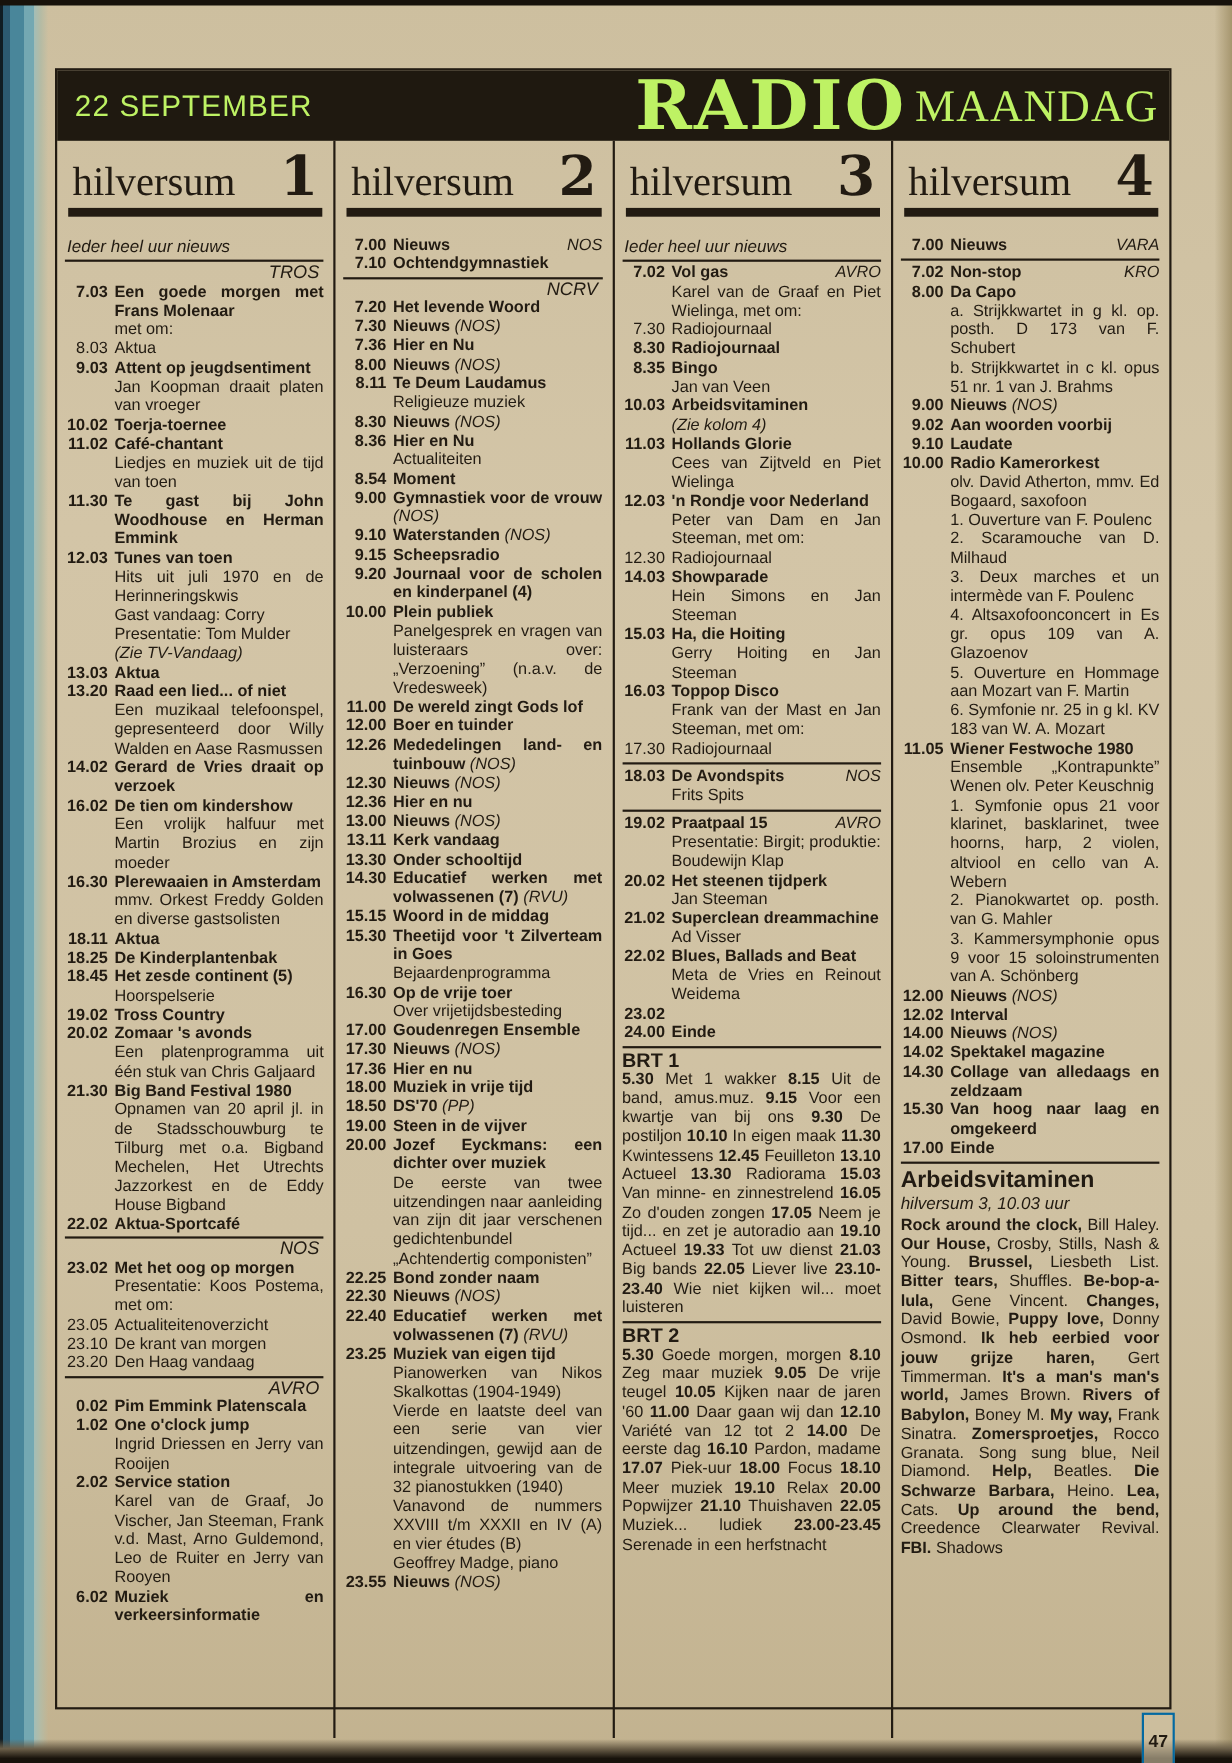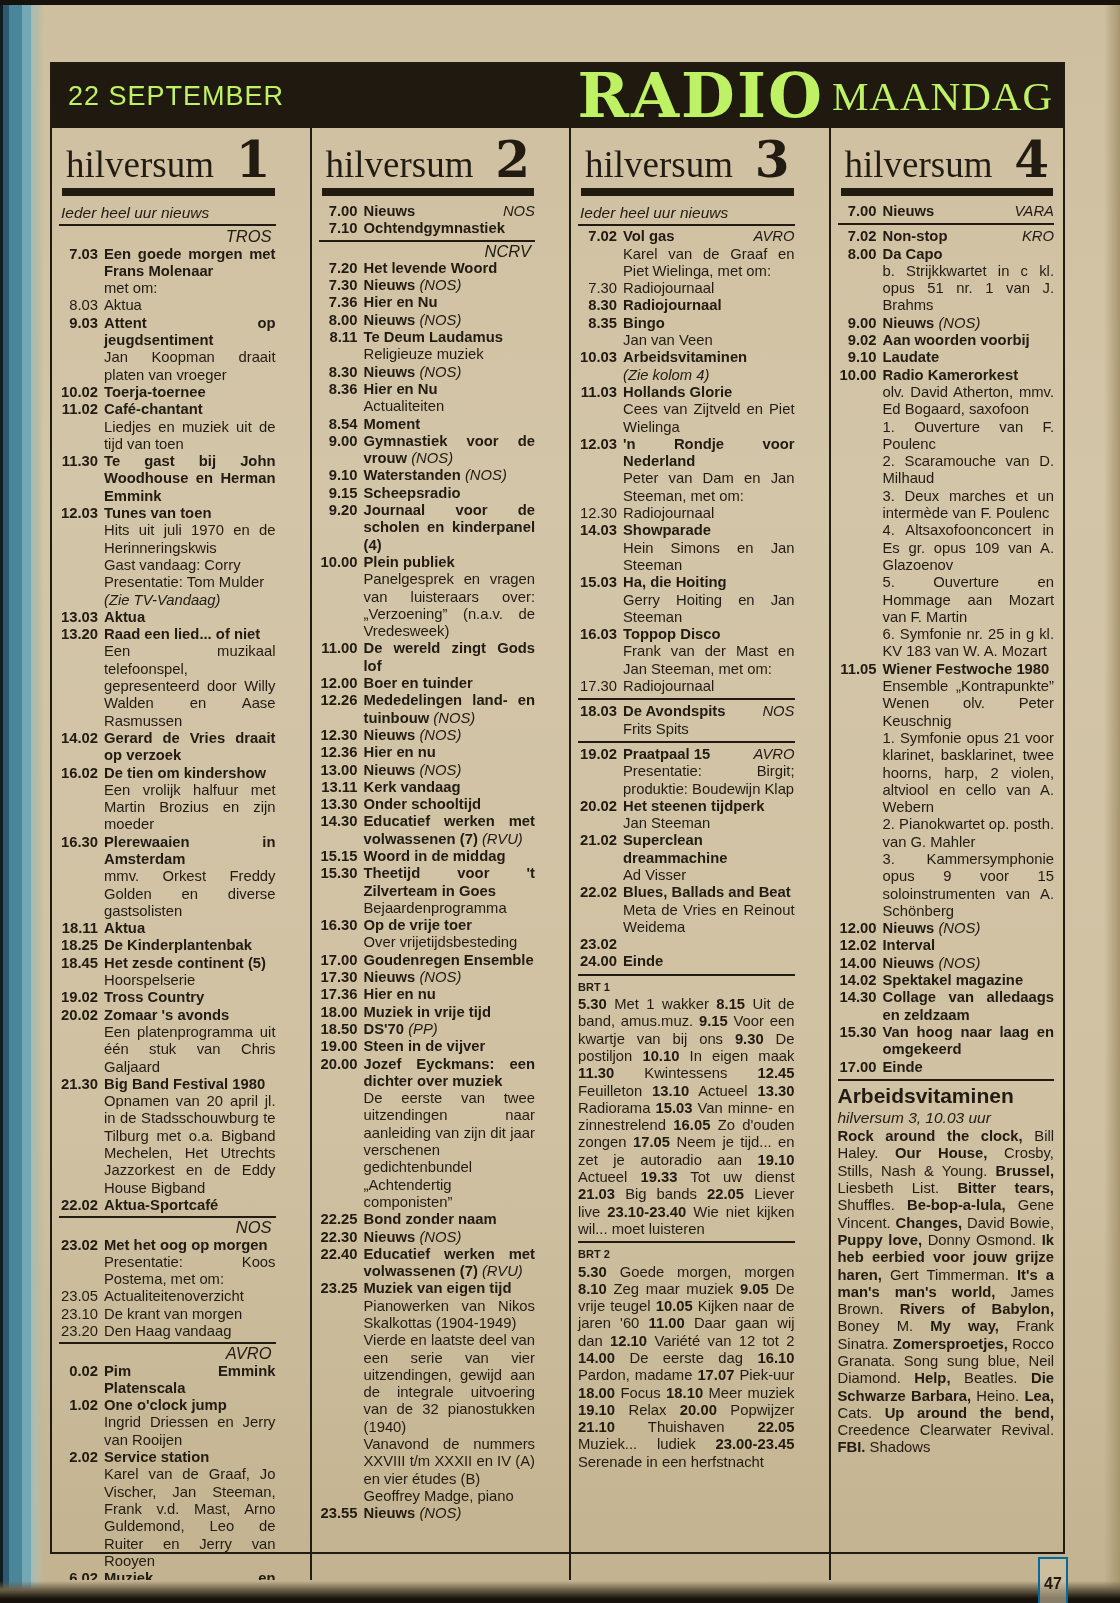"hilversum" .cols { gap: 25px -> none }
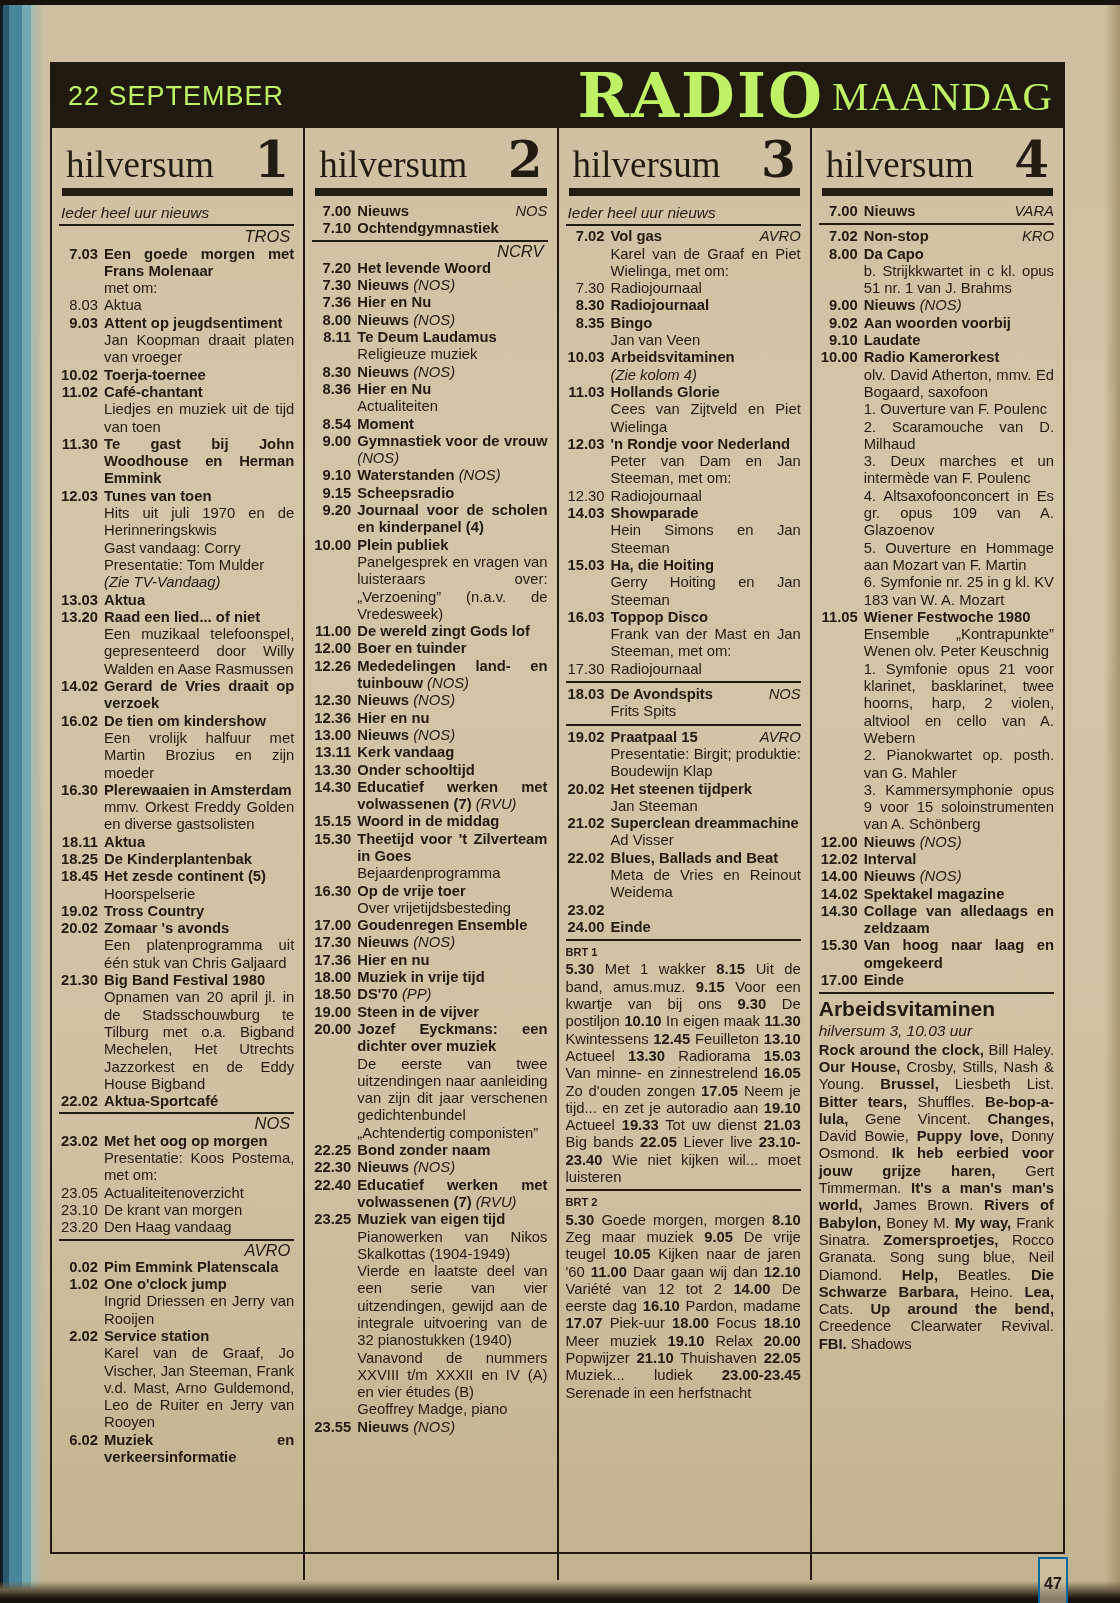"Ieder heel uur nieuws" .colbody { padding: 7px 9px 4px 7px -> 18px 9px 4px 7px }
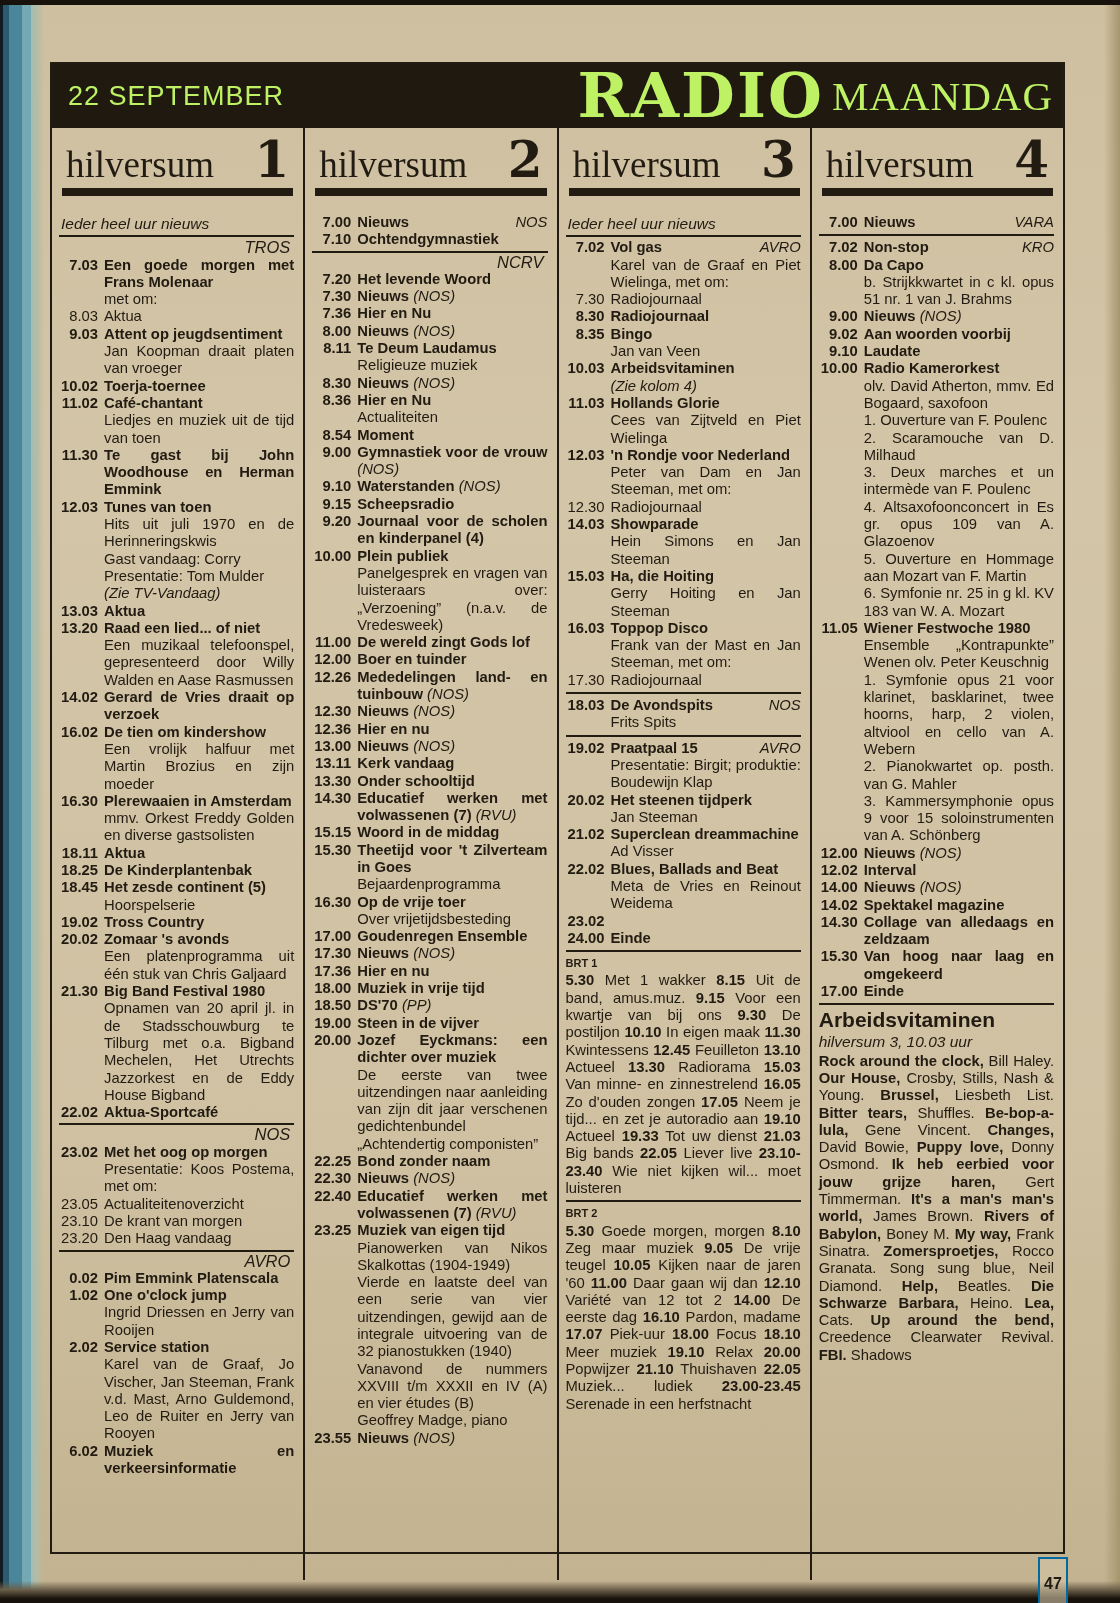"a. Strijkkwartet in g kl." div.dp { html: none -> <div><span>a. Strijkkwartet in g kl. op. posth. D 173 van F. Schubert</span></div> }
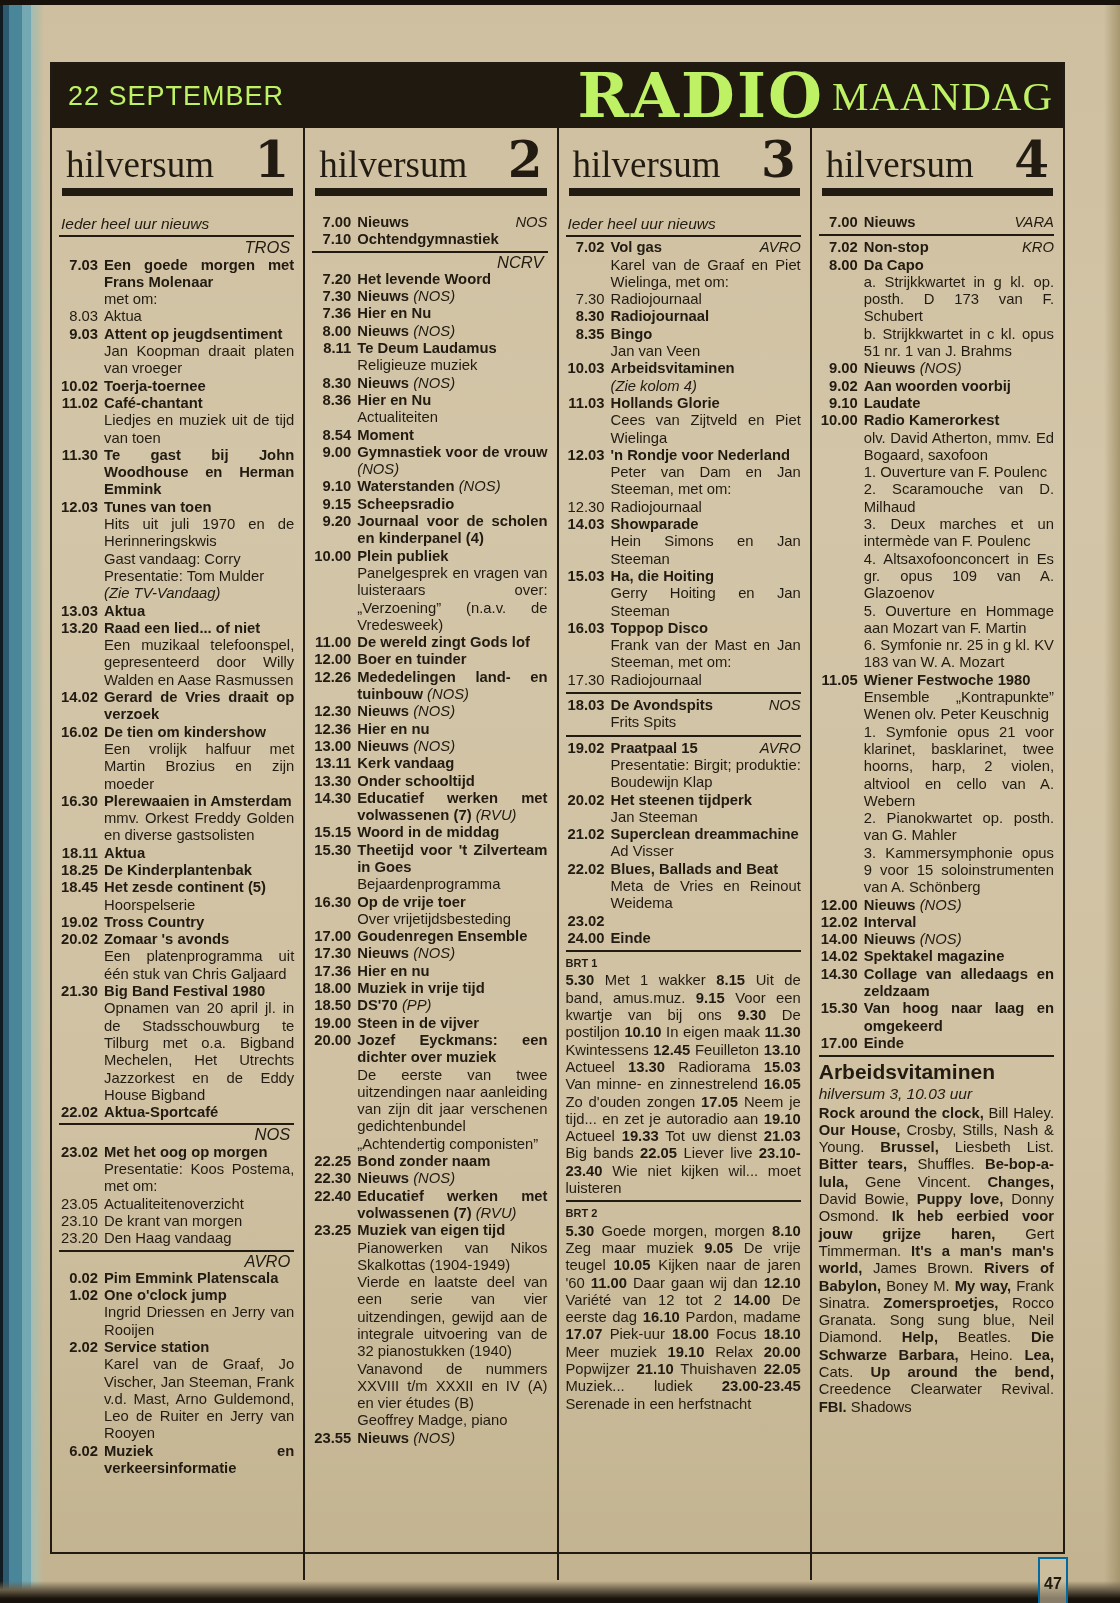"BRT 1" .bhead { font-size: 11px -> 18px }
